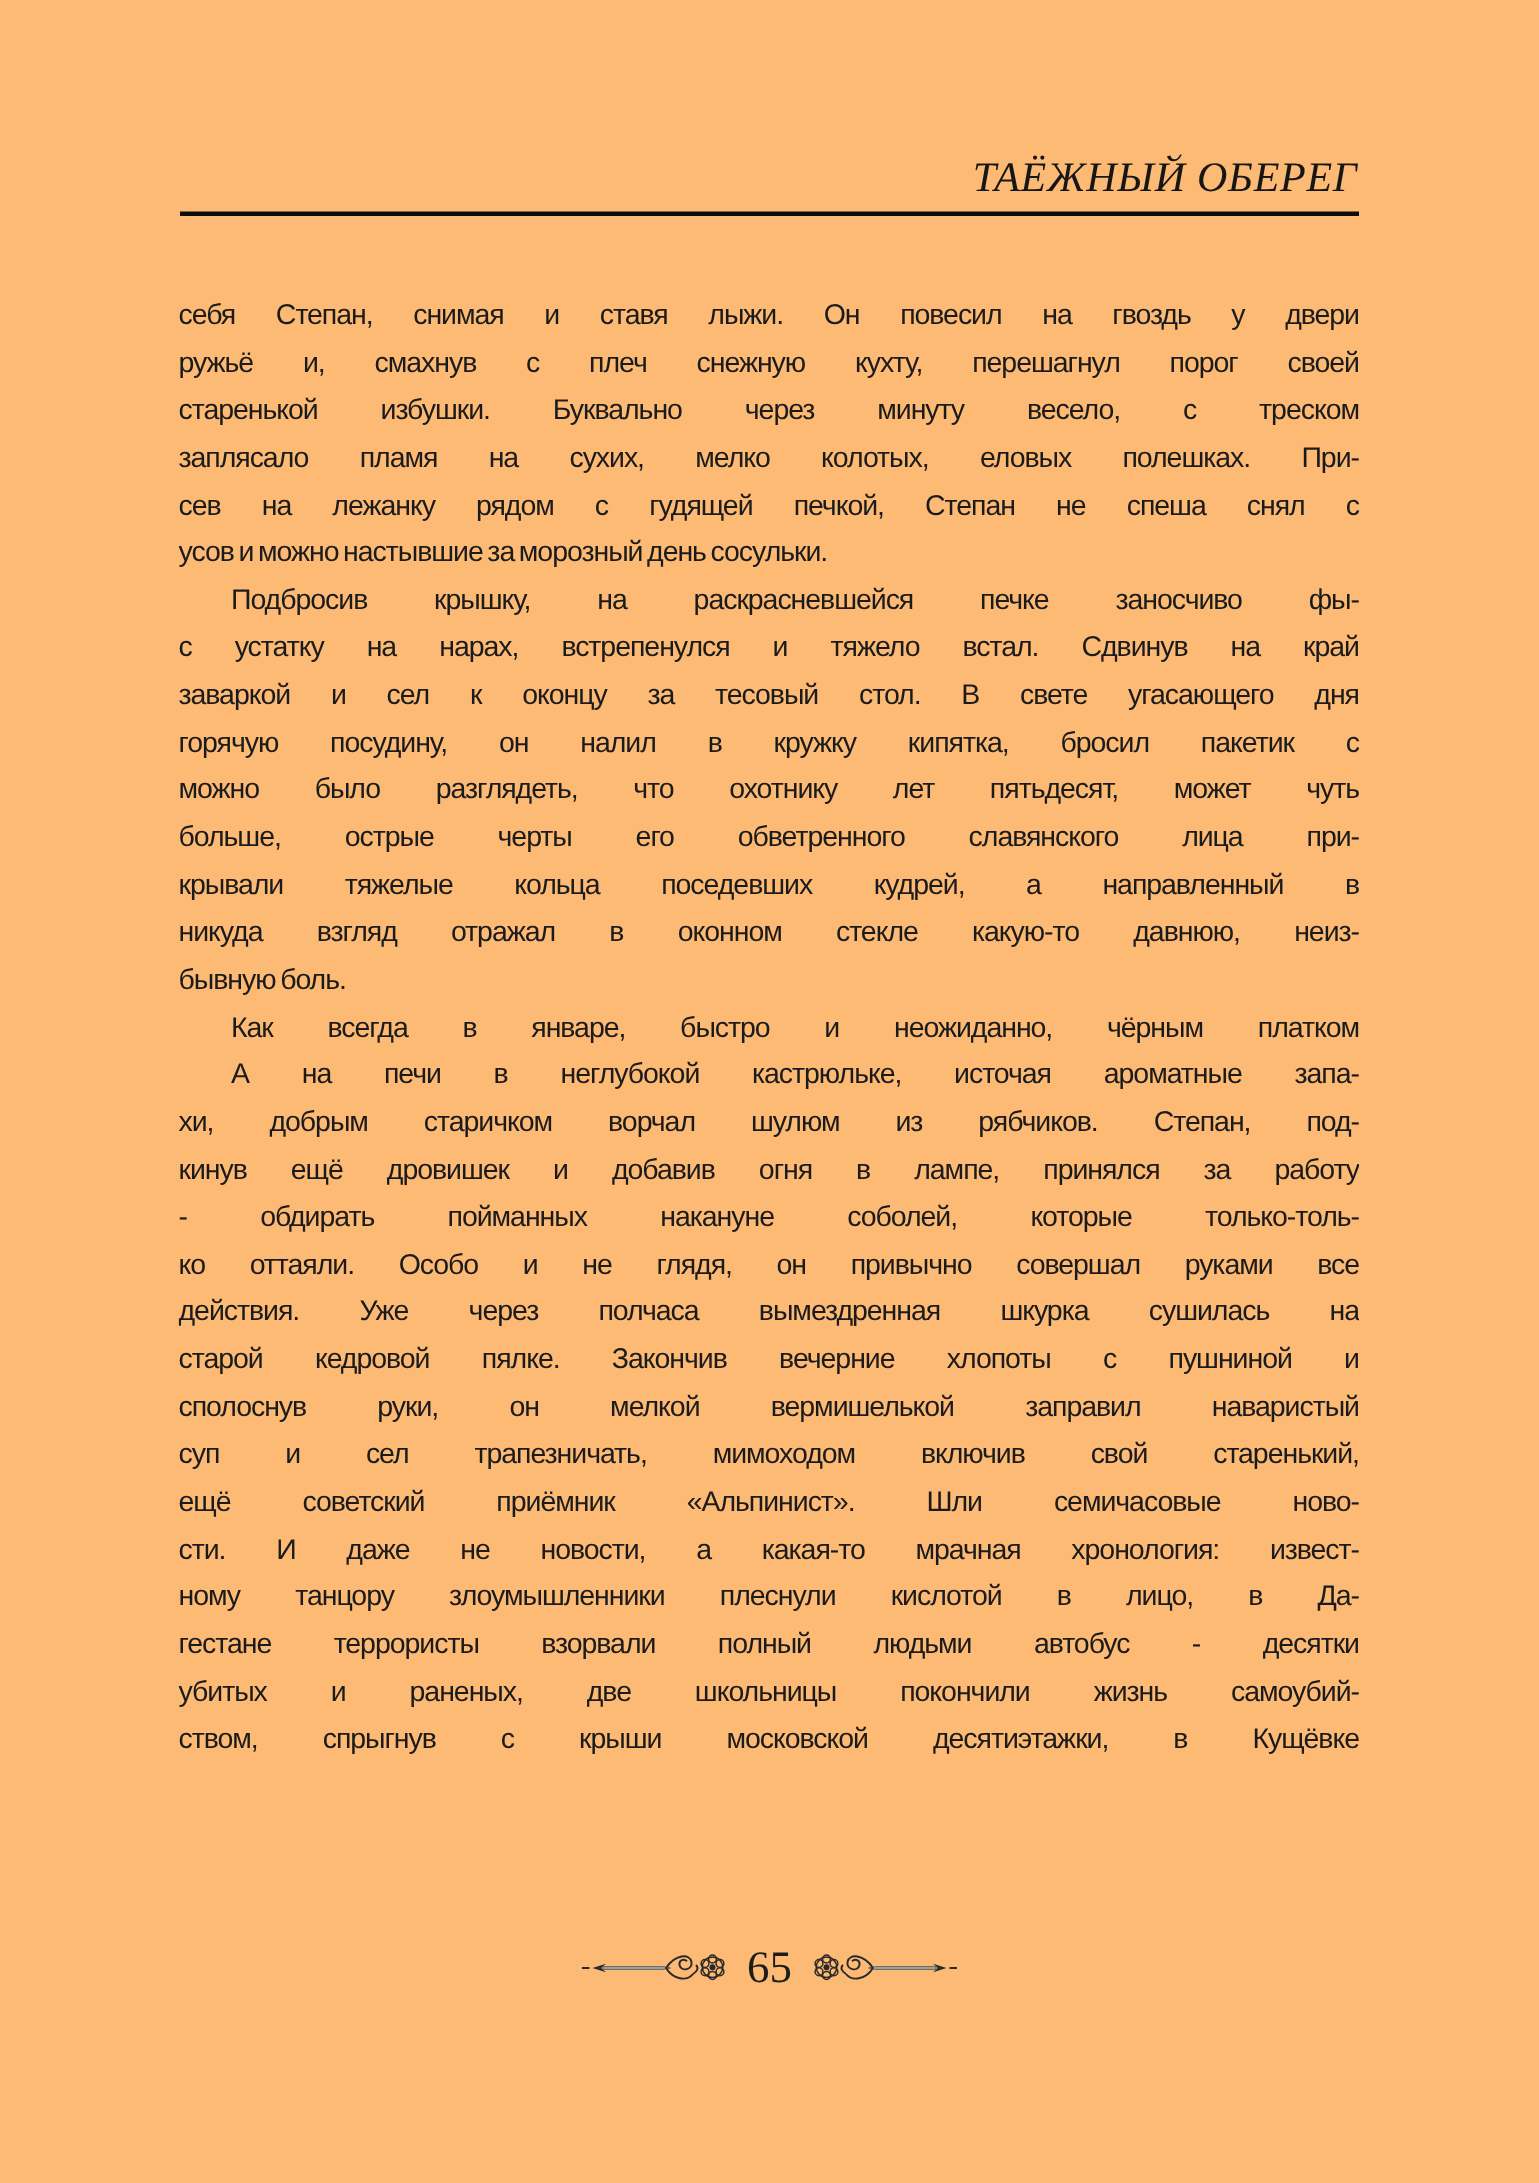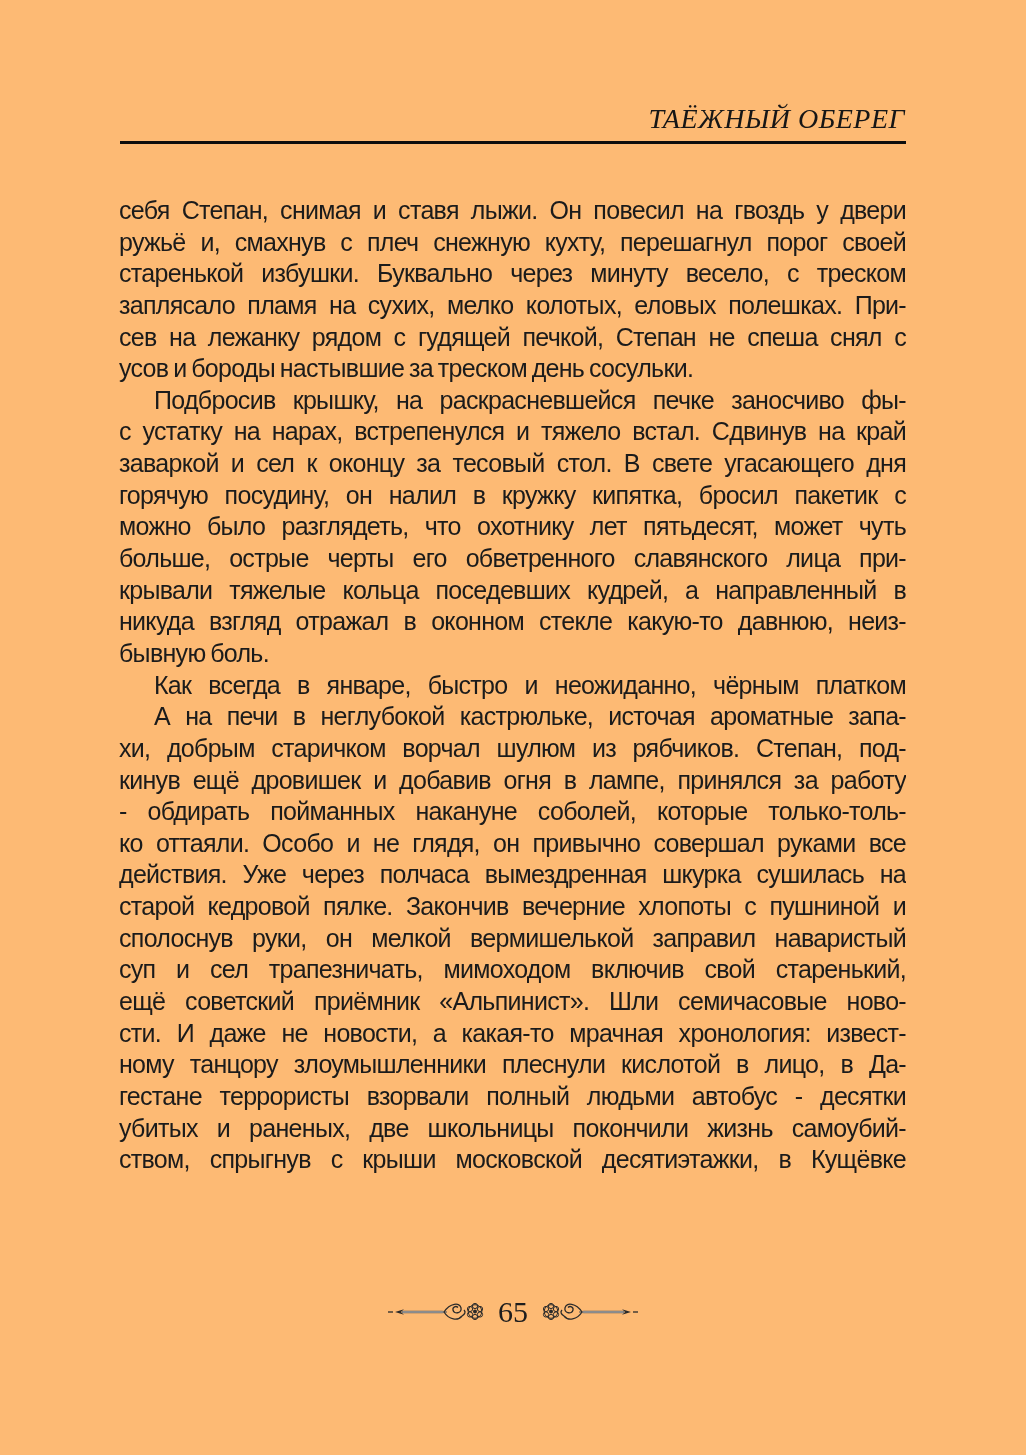"себя Степан, снимая и ставя" .body-text { font-size: 25px -> 19px }
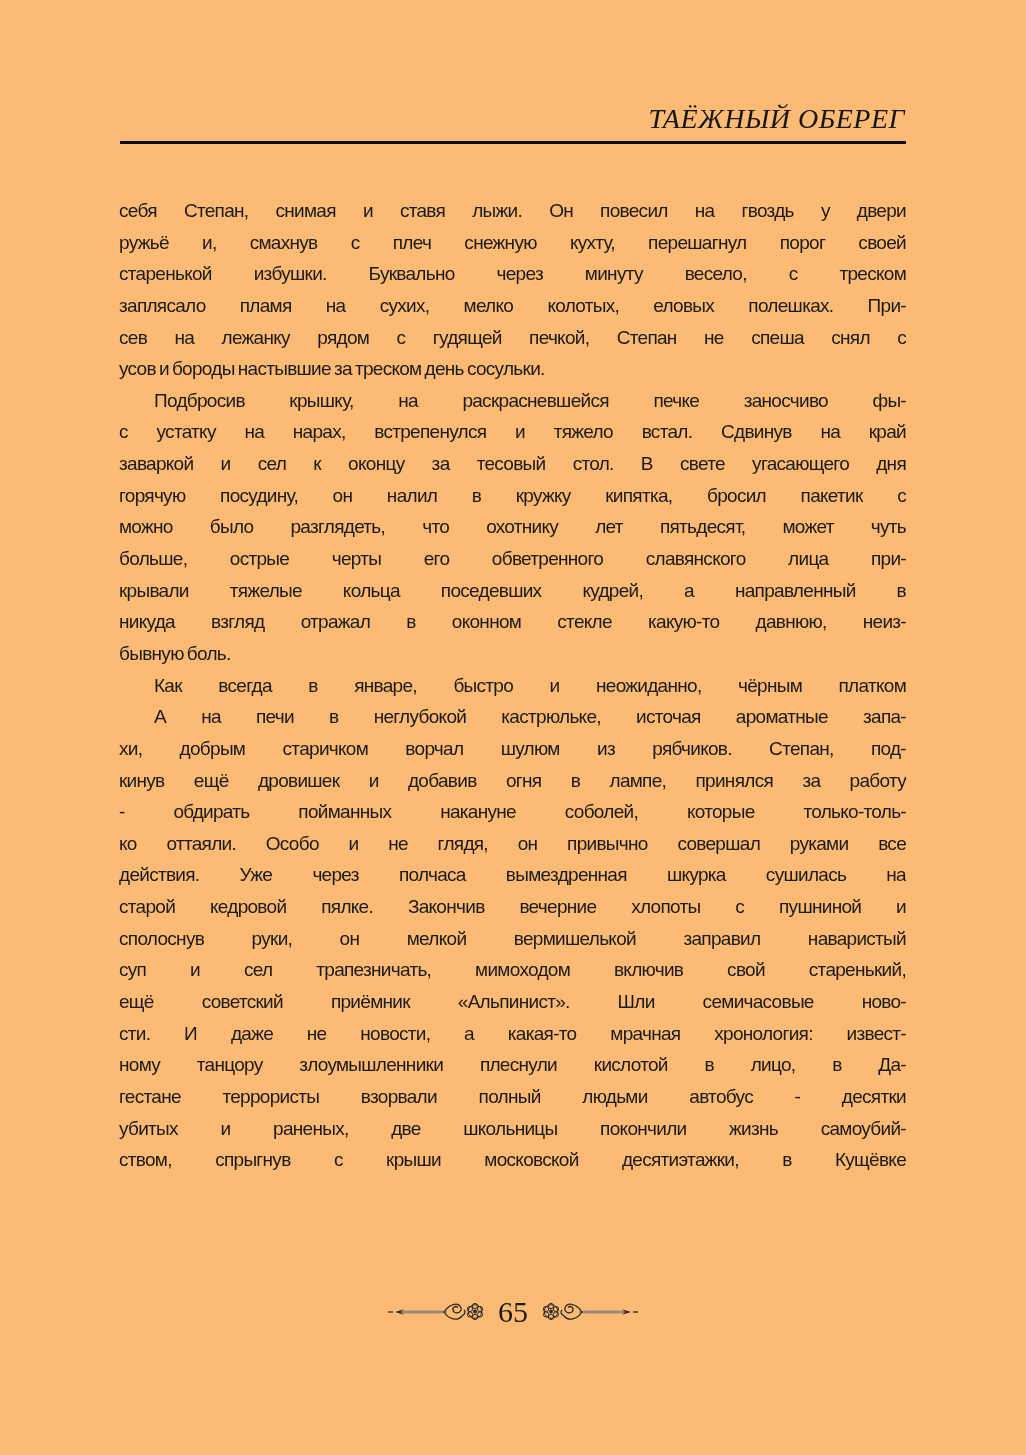"усов и бороды настывшие за" div.line { text: бороды настывшие за треском -> можно настывшие за морозный }
